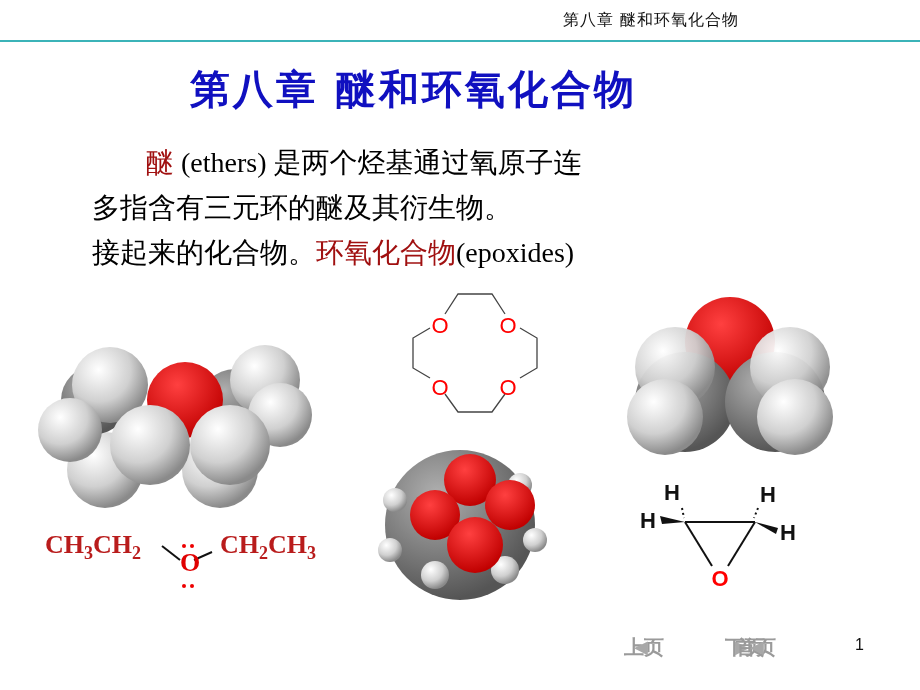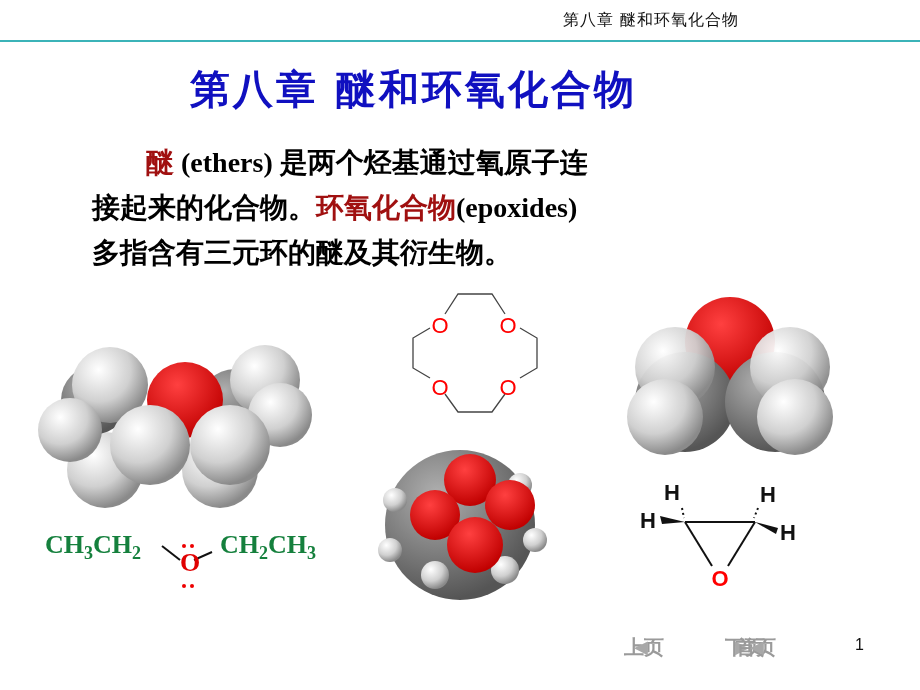"醚 (ethers) 是两个烃基通过氧原子连" .intro { font-weight: bold -> normal }
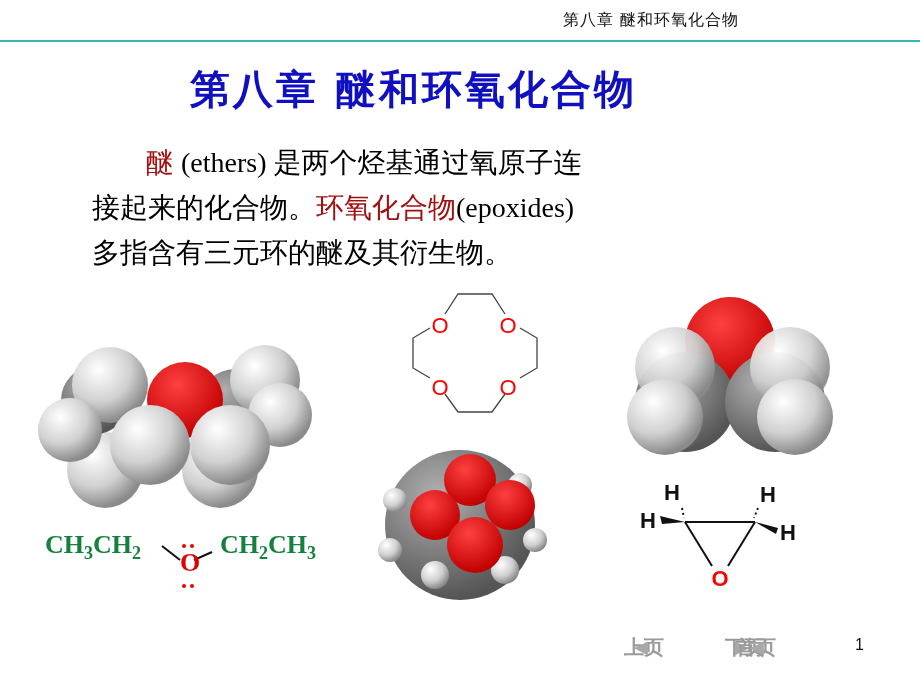"接起来的化合物。环氧化合物(epoxides)" div { order: before "多指含有三元环的醚及其衍生物。" -> after "多指含有三元环的醚及其衍生物。" }
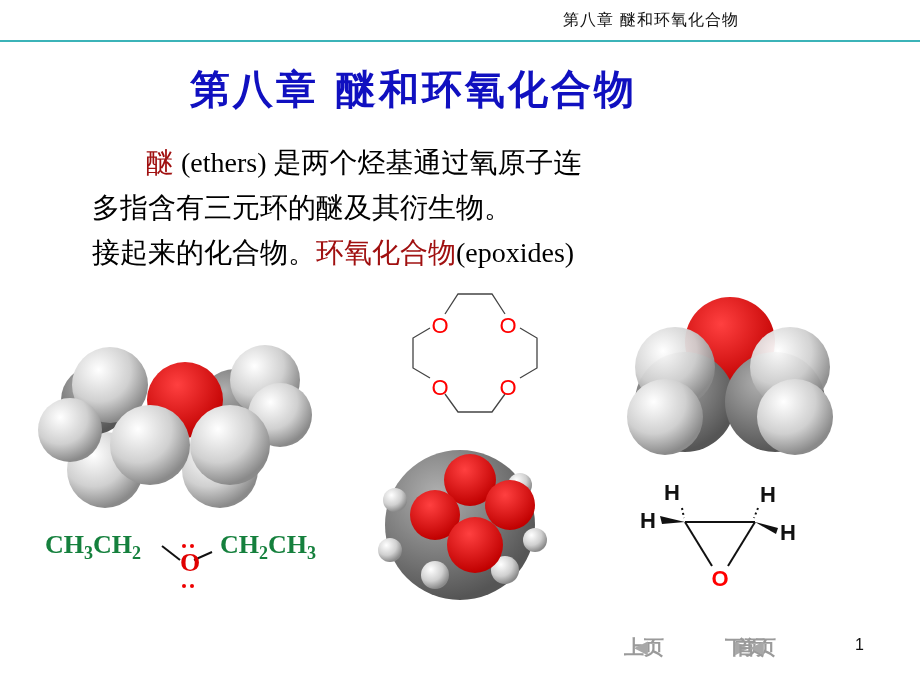"CH3CH2" .formula { color: #15803d -> #b91c1c }
